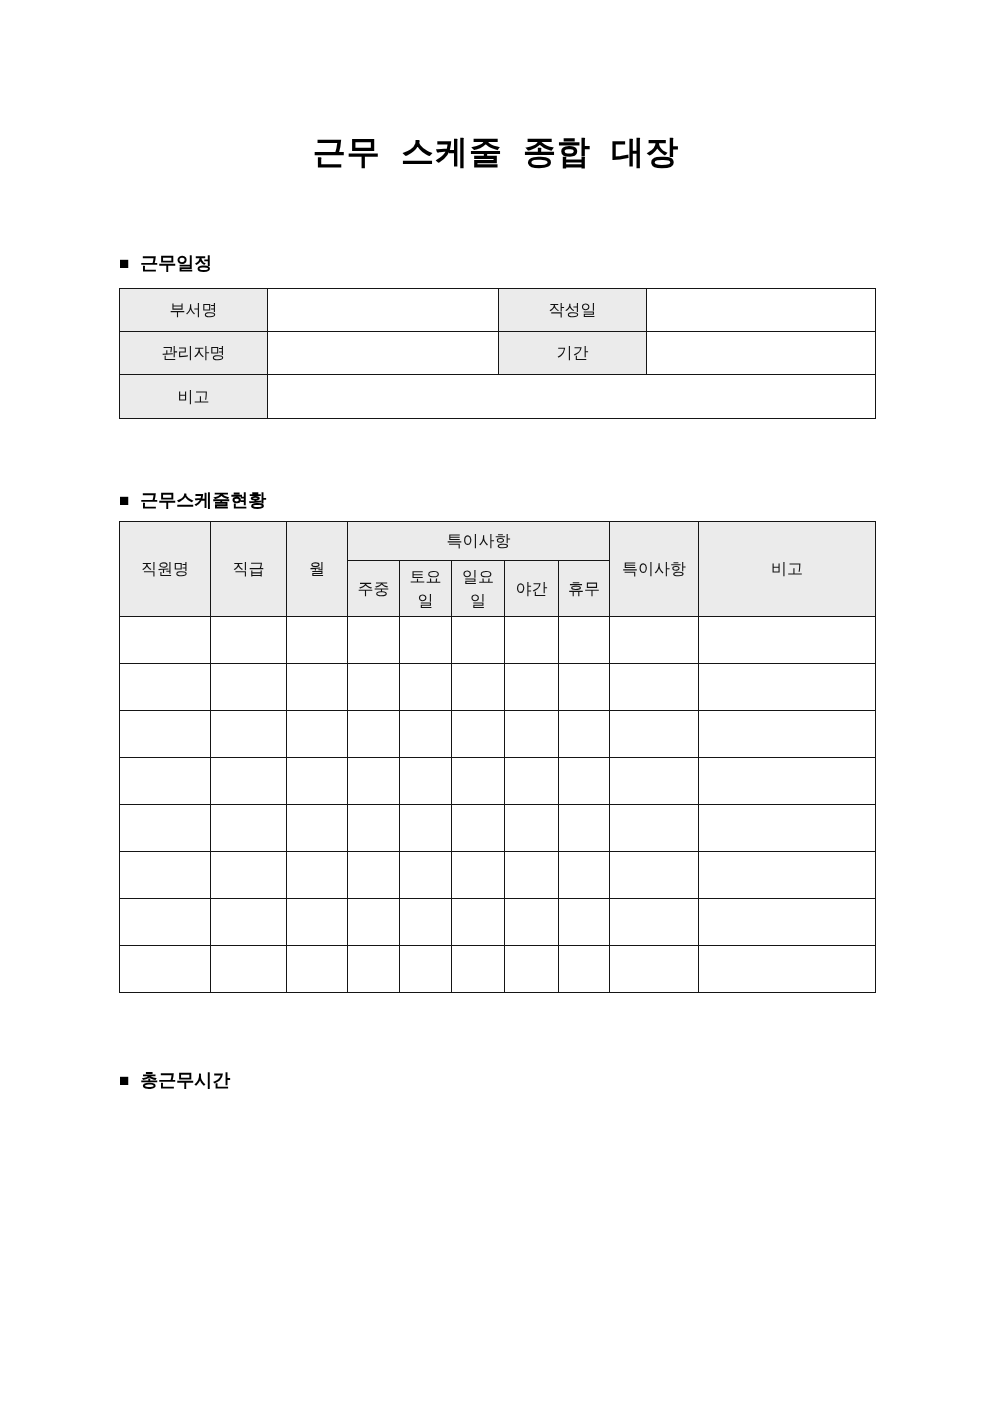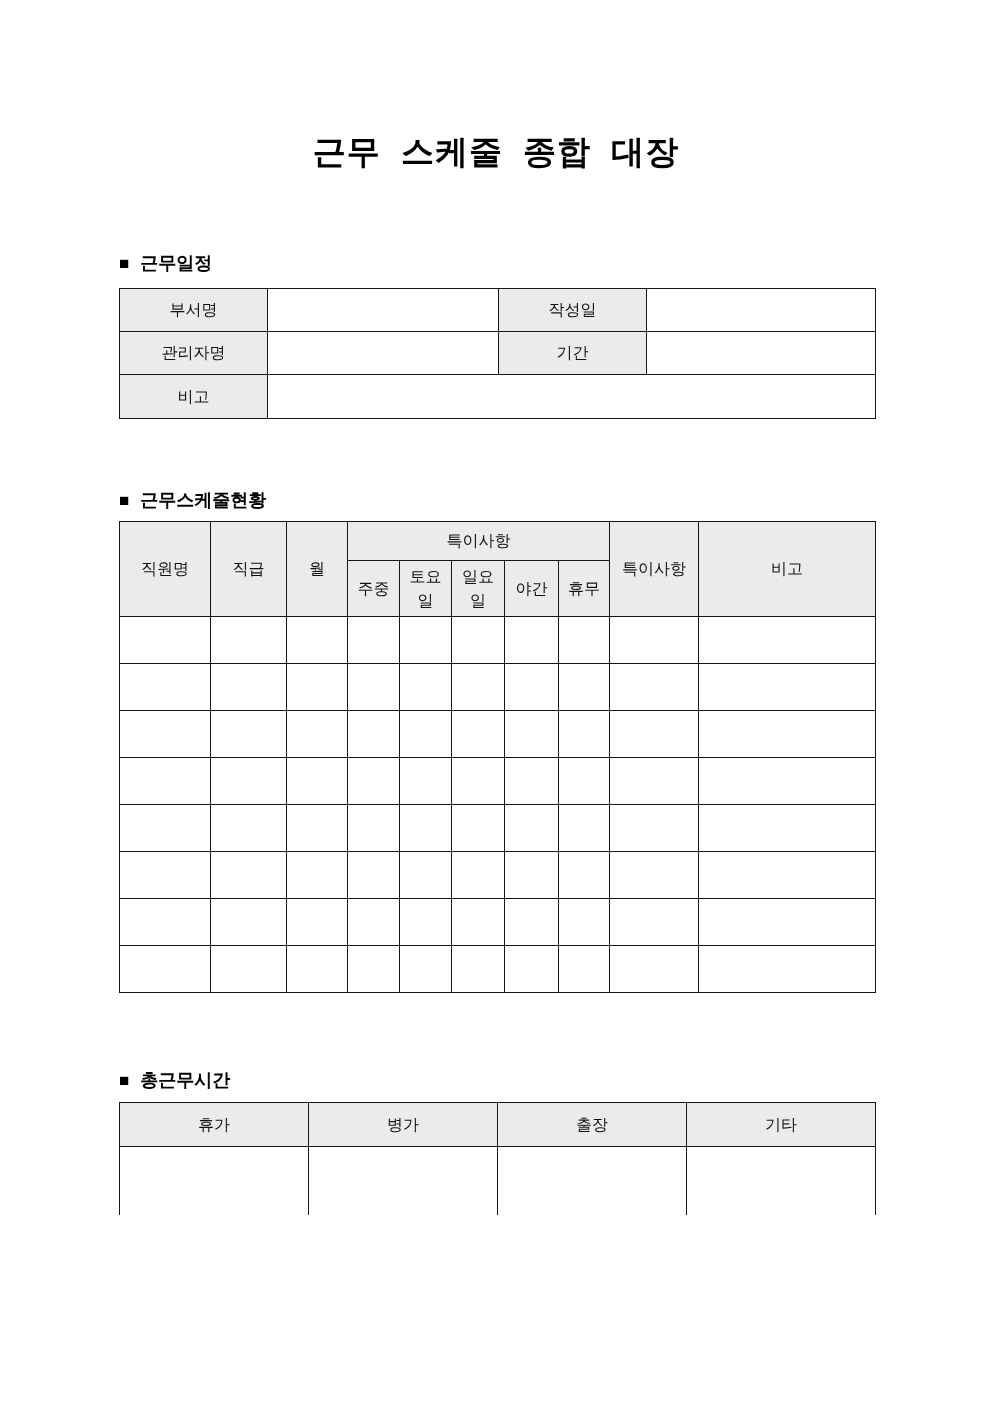"휴가" table.form-table { html: <table> <colgroup> <col> <col> <col> <col> </colgroup> <thead> <tr> <th>휴가</th> <th>병가</th> <th>출장</th> <th>기타</th> </tr> </thead> <tbody> <tr> <td></td> <td></td> <td></td> <td></td> </tr> </tbody> </table> -> none }
